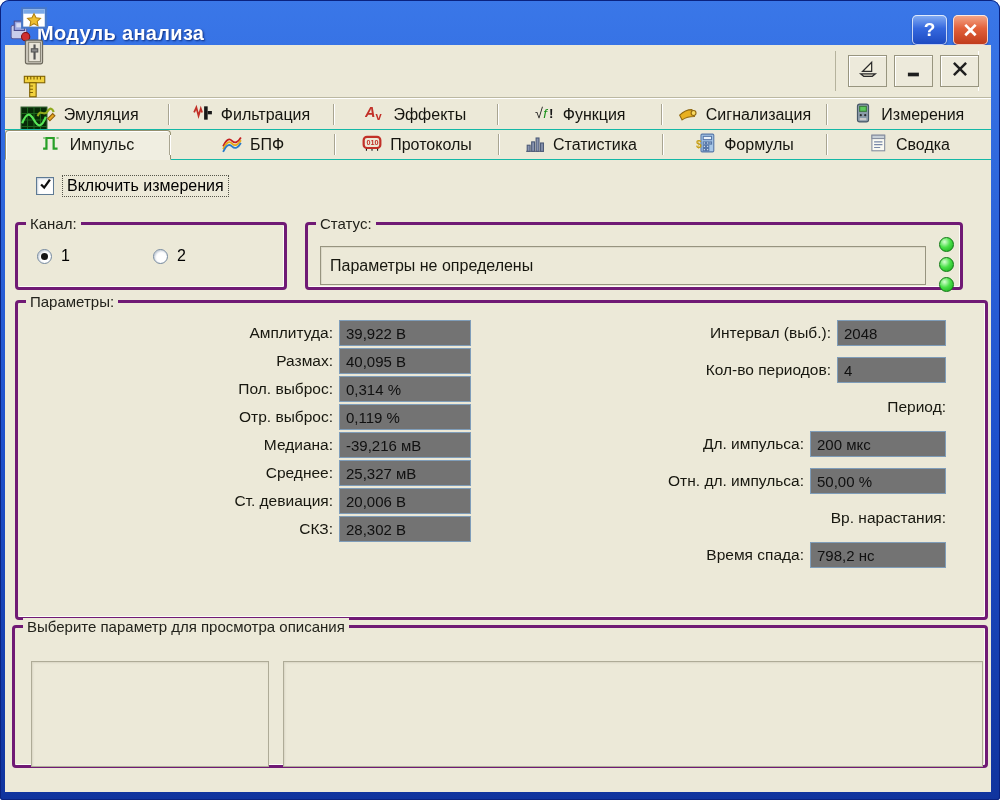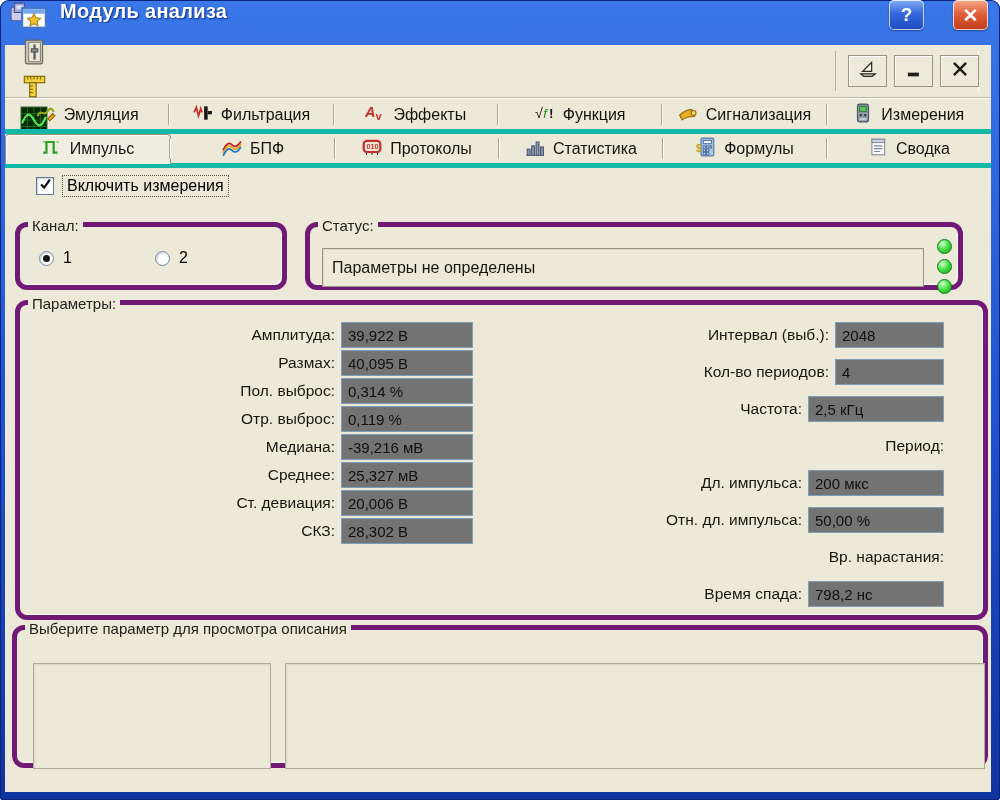"Модуль анализа" .titlebar { align-items: flex-start -> flex-end; gap: 25px -> 2px }
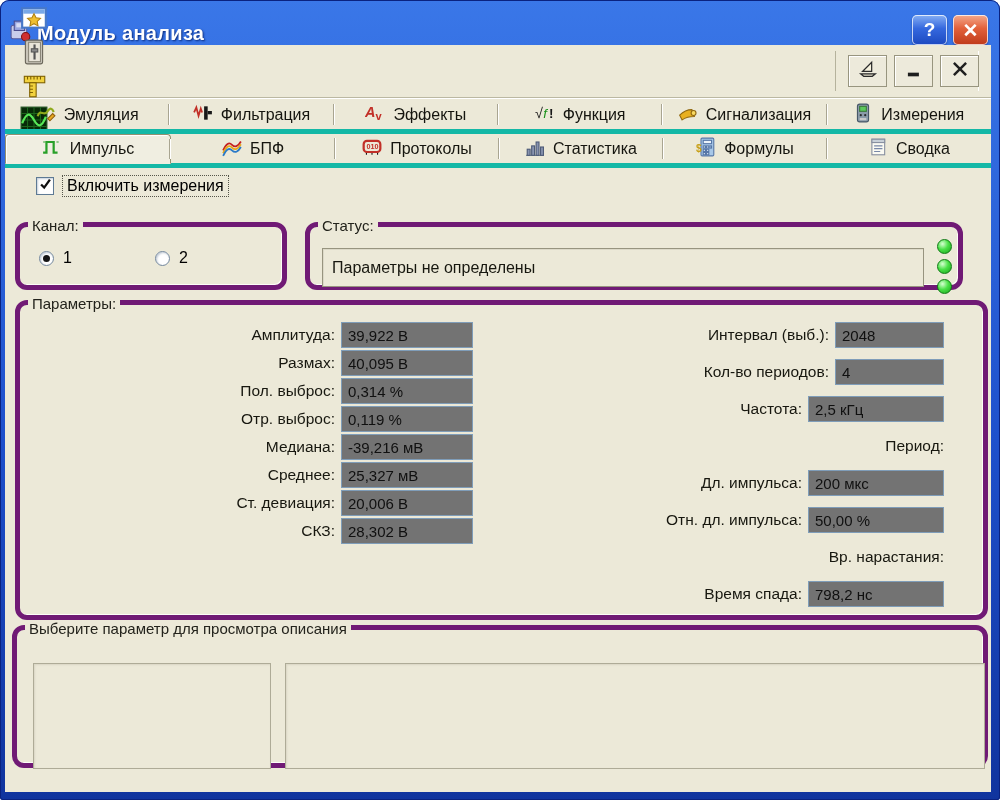"Эмуляция" .tab-row { border-bottom: 5px solid #14b8a6 -> 1px solid #14b8a6 }
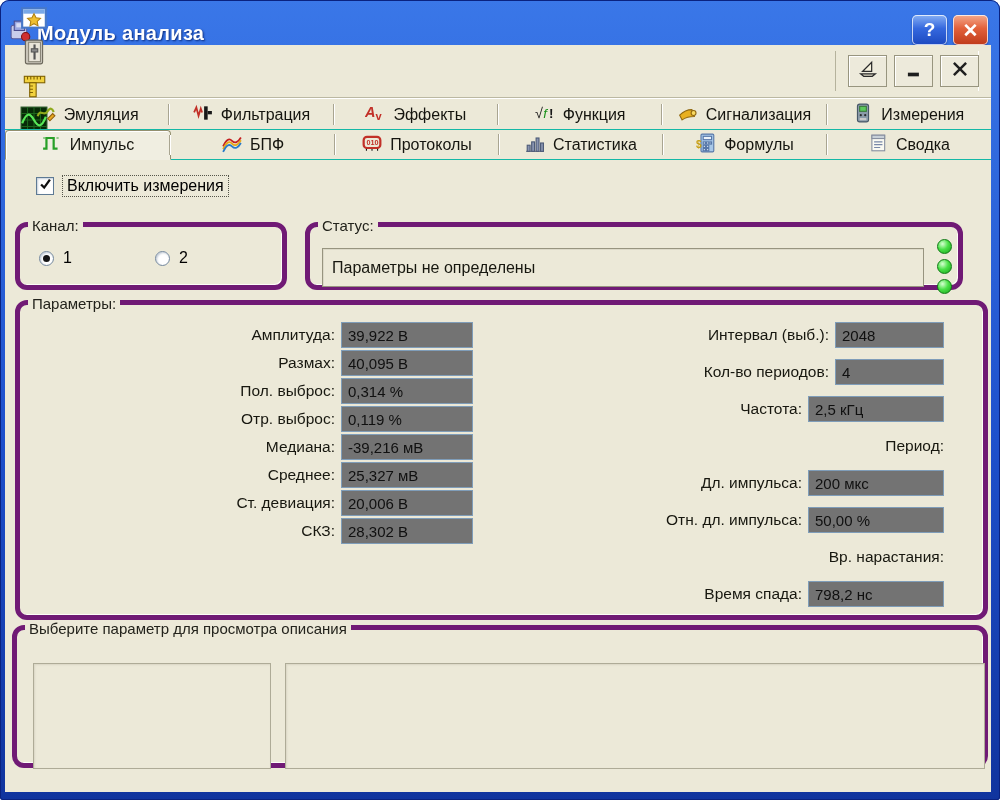"Канал:" .groupbox { border: 5px solid #701a75 -> 3px solid #701a75; border-radius: 12px -> 4px }
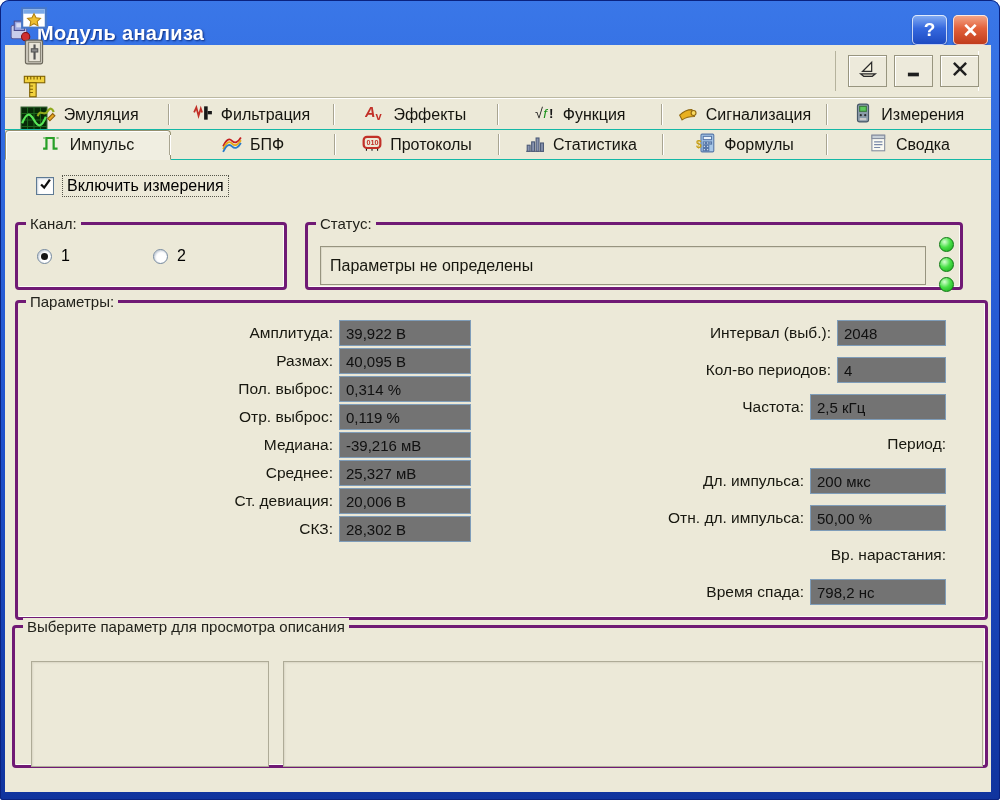"Частота:" div.param-row { html: <div> <span>Частота:</span> <div>2,5 кГц</div> </div> -> none }
